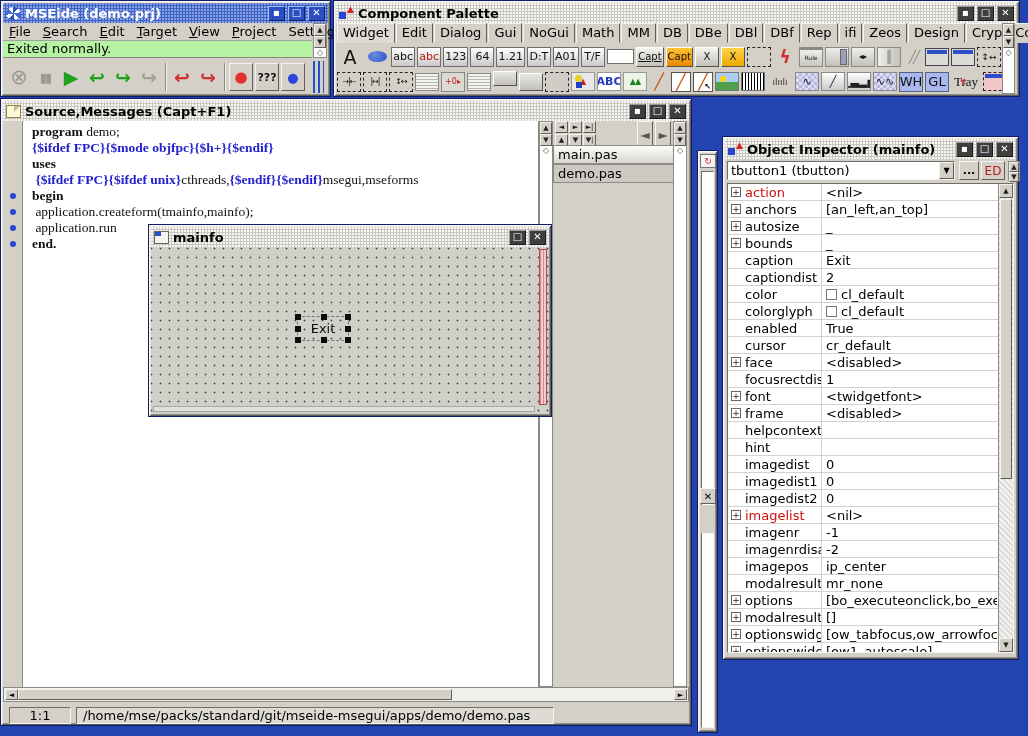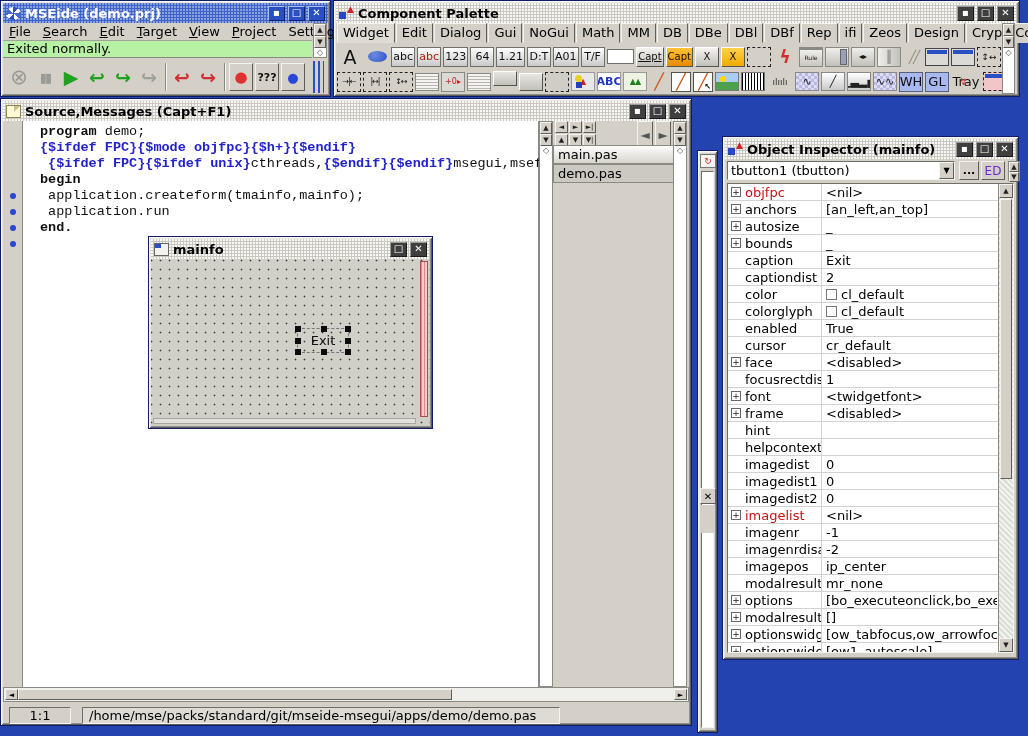"Tray" .pic.traybox { font-family: none -> Liberation Serif, serif }
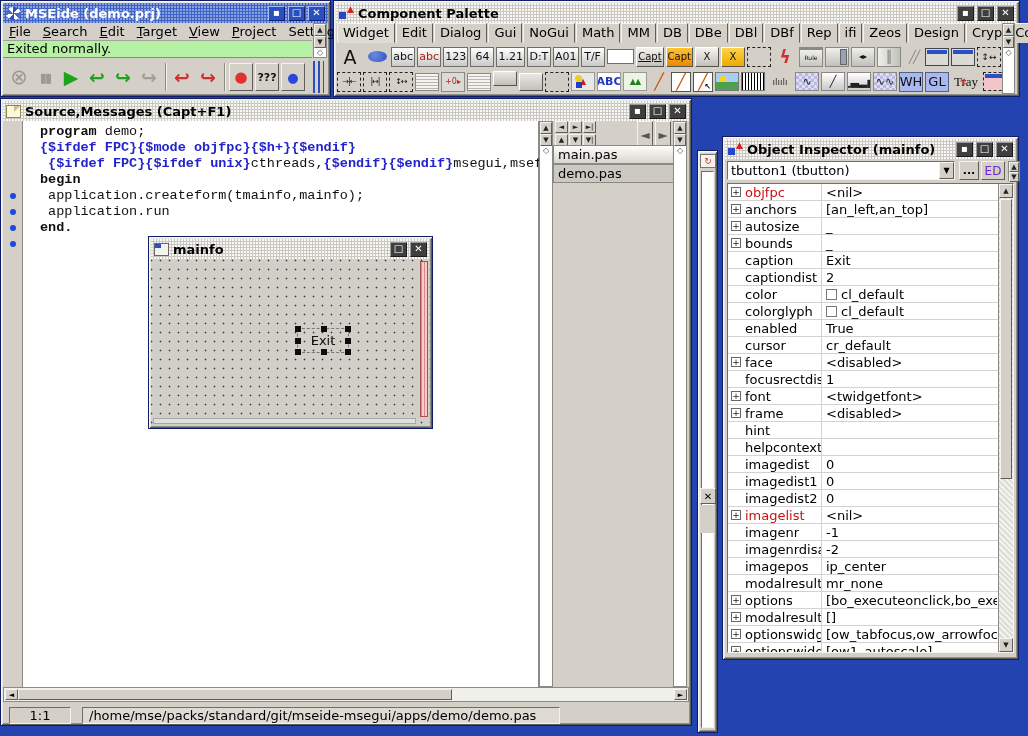"program demo;" #code { font-family: Liberation Mono, monospace -> Liberation Serif, serif; left: 37px -> 29px }
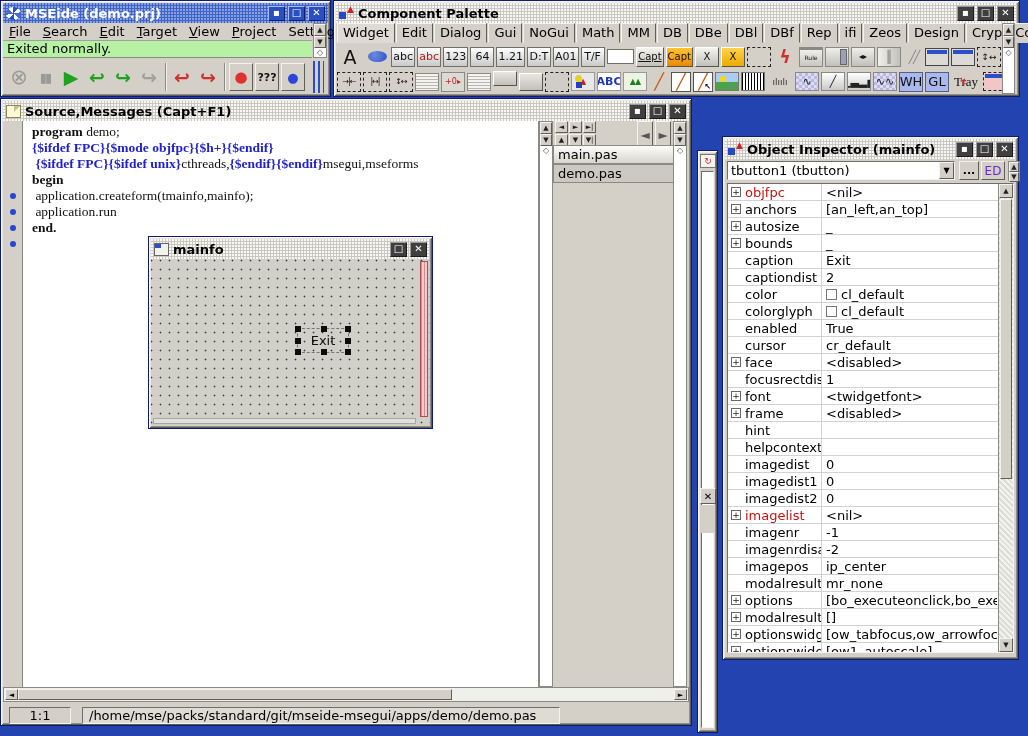"uses" div.cline { html: none -> <div><span>uses</span></div> }
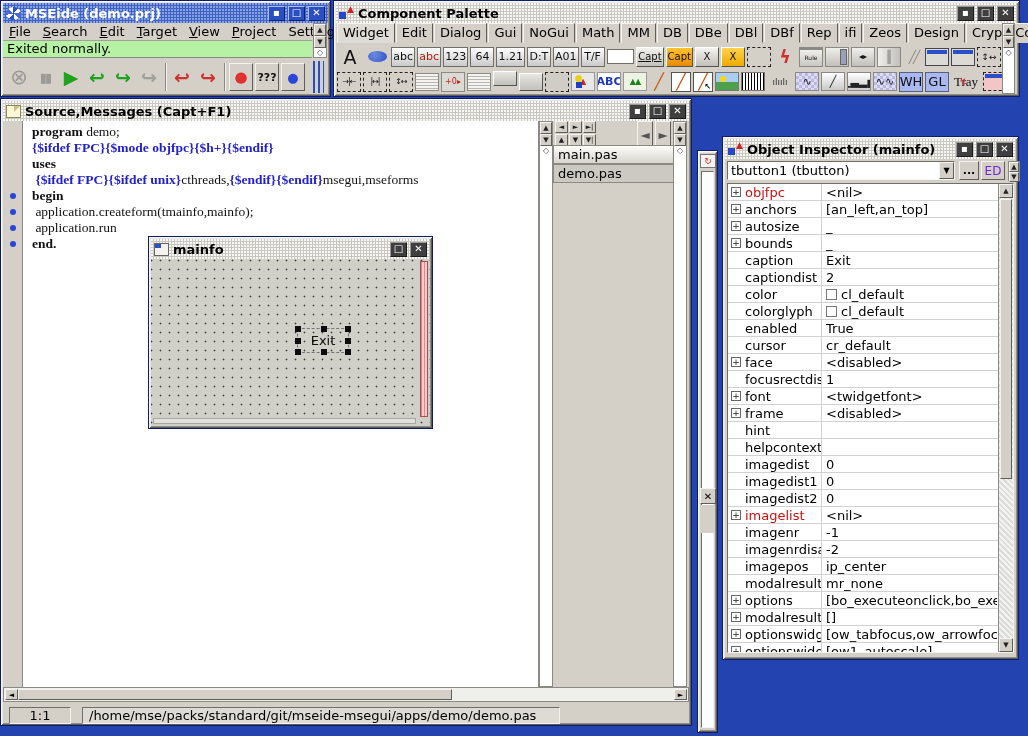"ED" #ed-btn { color: #6d28d9 -> #b91c1c }
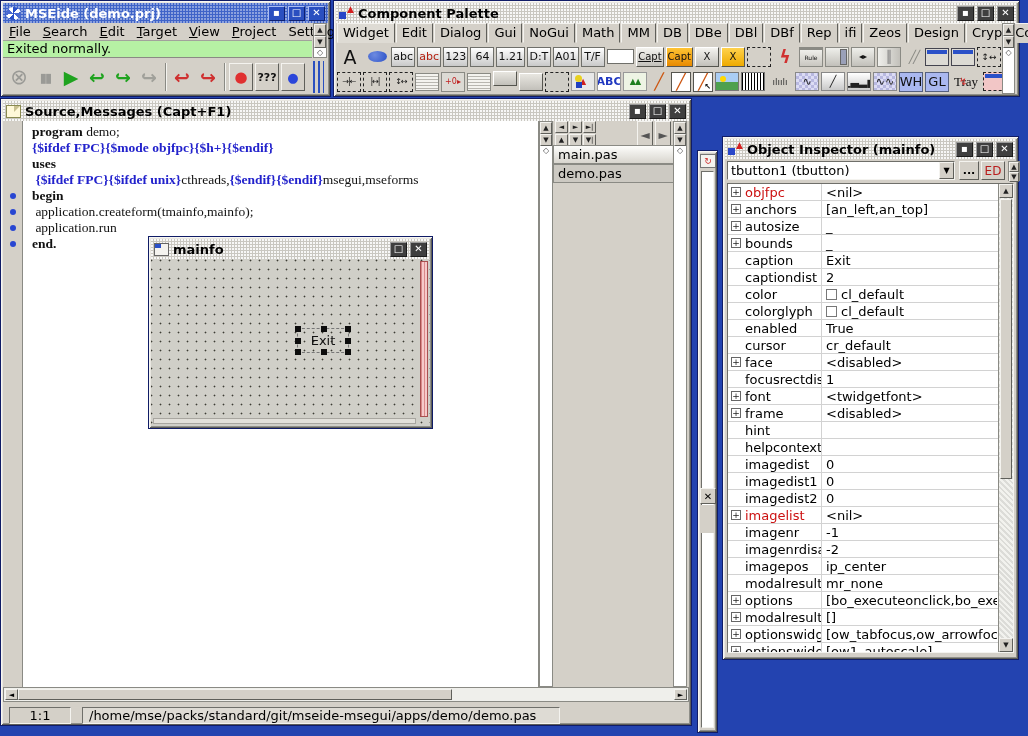"objfpc" span.ntext { text: objfpc -> action }
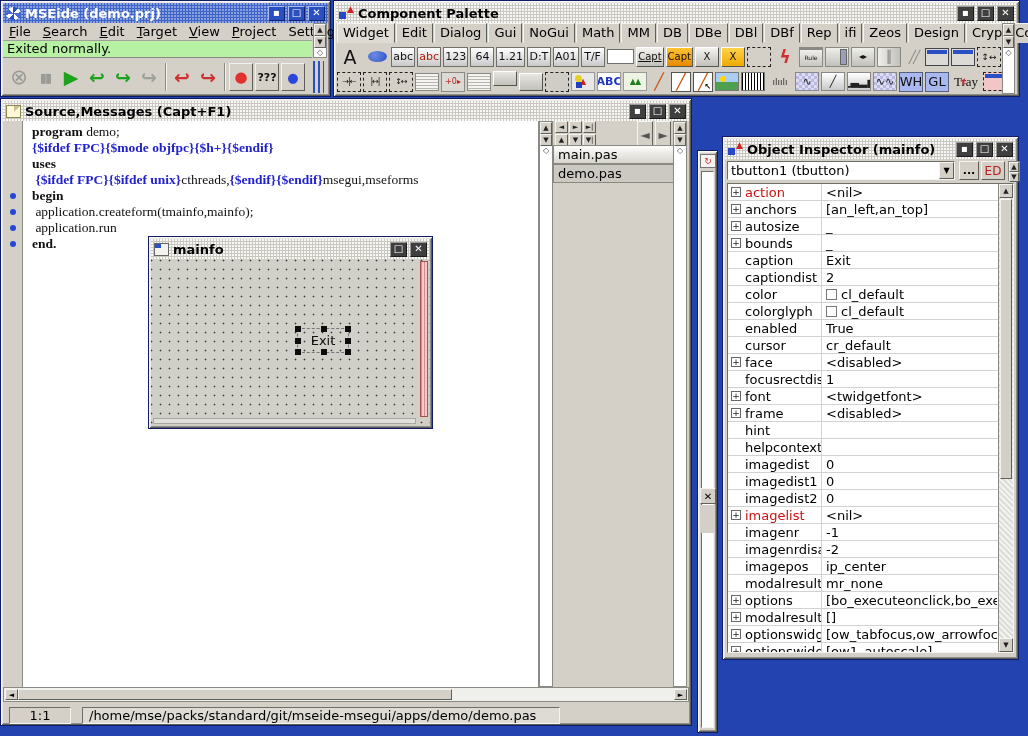"mainfo" #w-form { top: 236px -> 224px; width: 285px -> 404px }
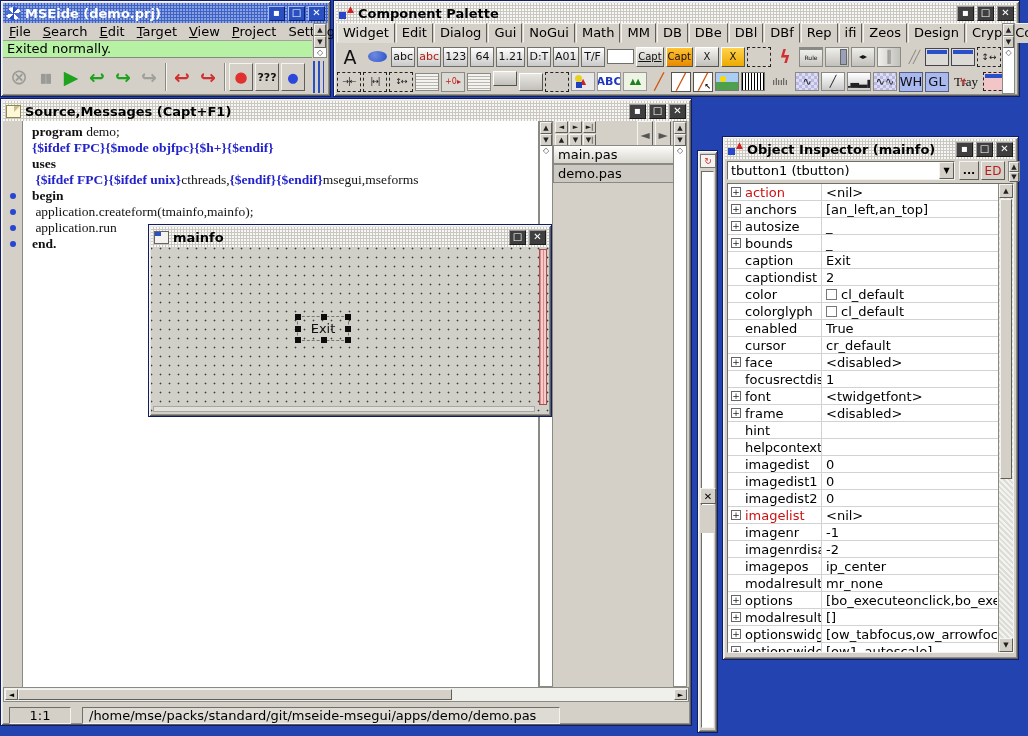"hint" div.prow { order: before "helpcontext" -> after "helpcontext" }
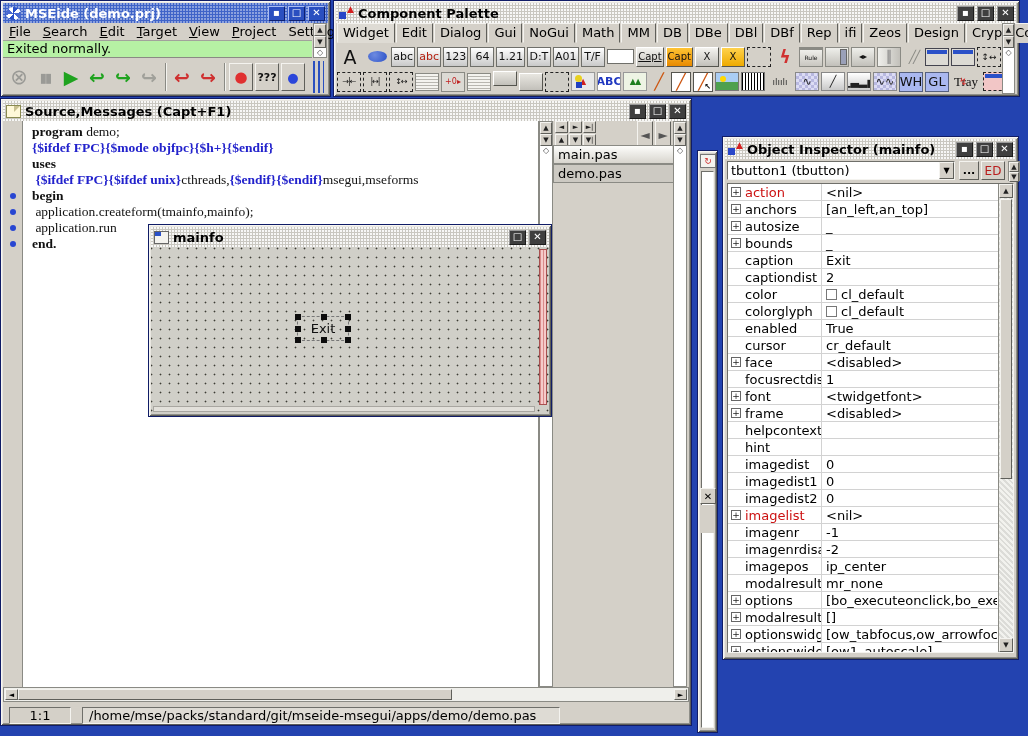"1:1" #src-statusbar { gap: 11px -> 5px }
